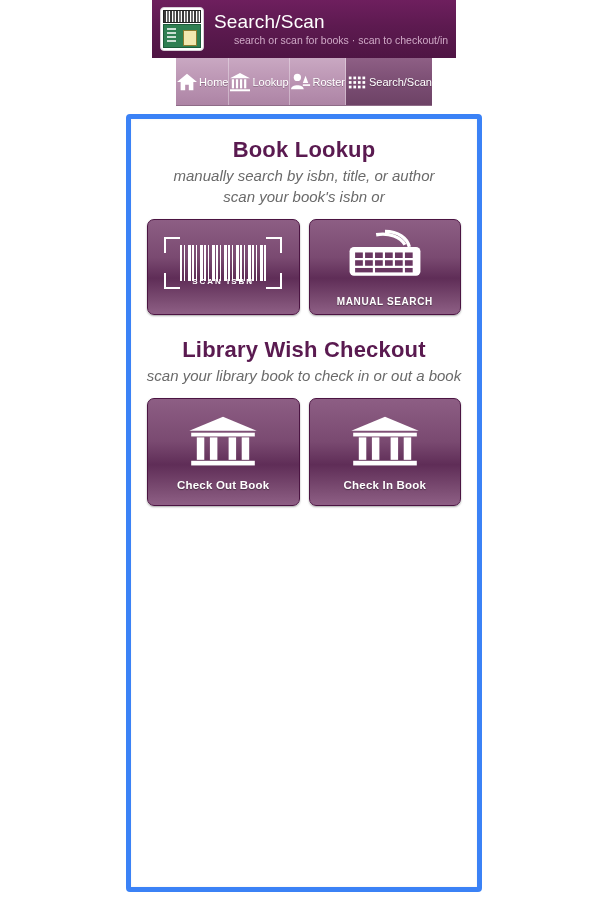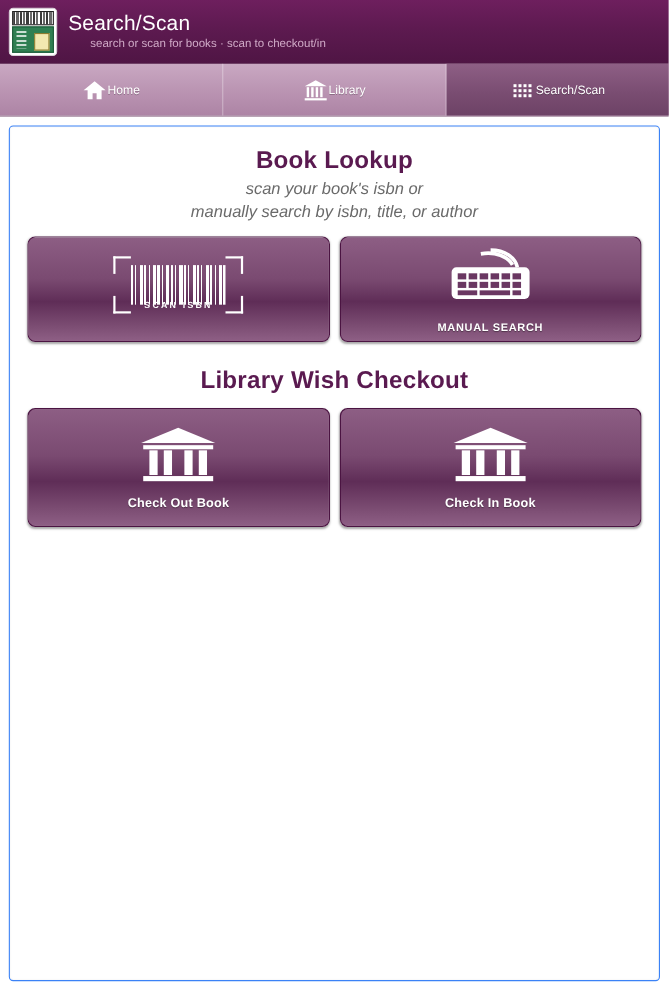"Search/Scan" #app { align-items: none -> center }
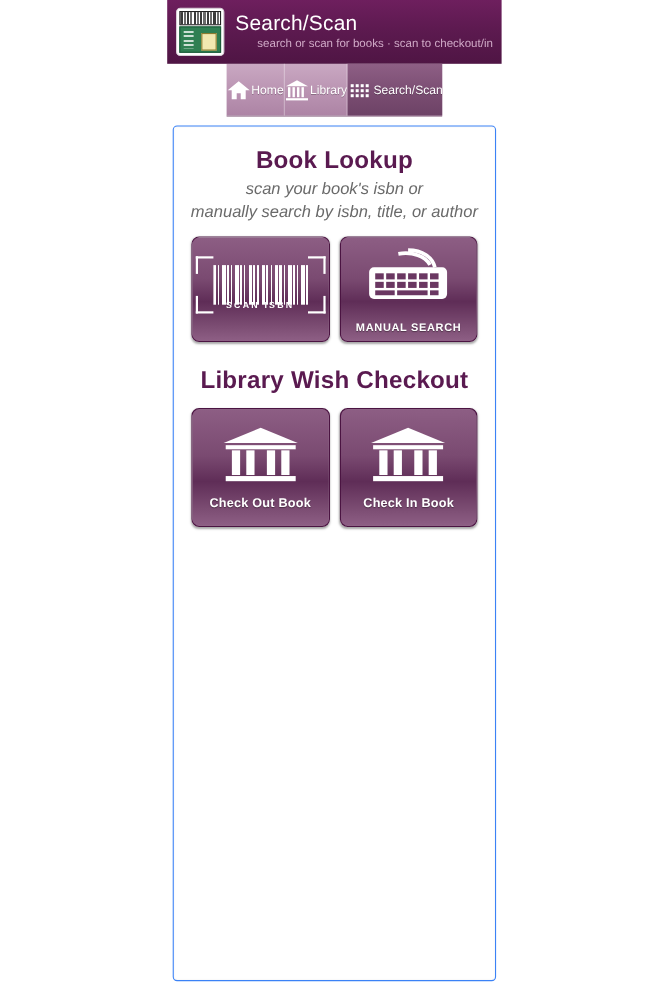"Library" span.tab-label { text: Library -> Lookup }
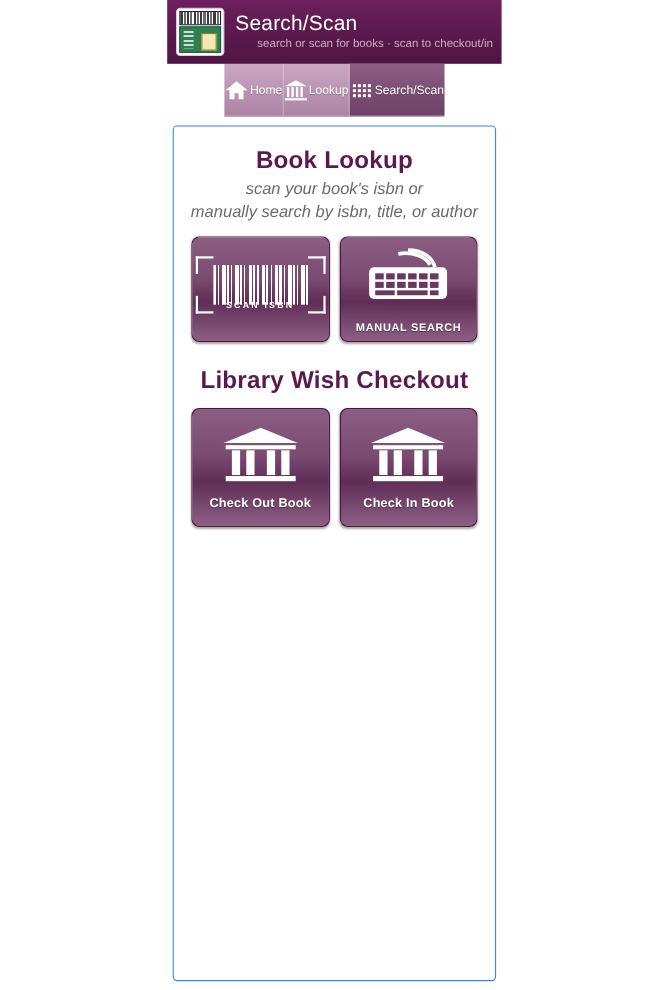"Roster" div.tab { html: none -> <div> <span> <svg> <circle></circle> <path></path> <path></path> <rect></rect> </svg> </span> <span>Roster</span> </div> }
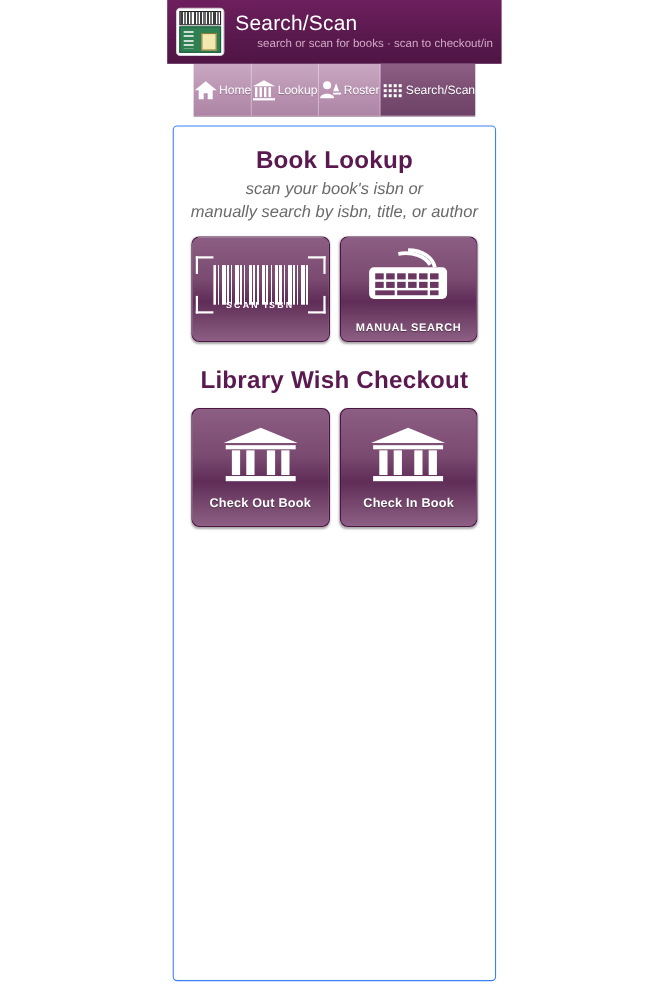"Book Lookup" .card { border: 1px solid #3b82f6 -> 5px solid #3b82f6 }
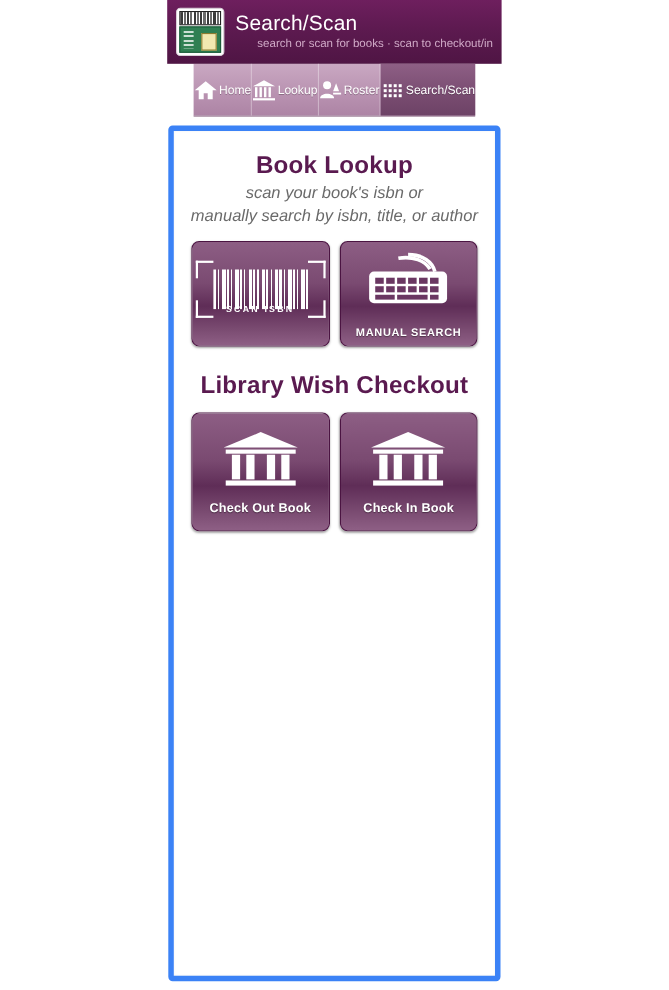"scan your book's isbn or" div.section-sub { order: before "manually search by isbn, title," -> after "manually search by isbn, title," }
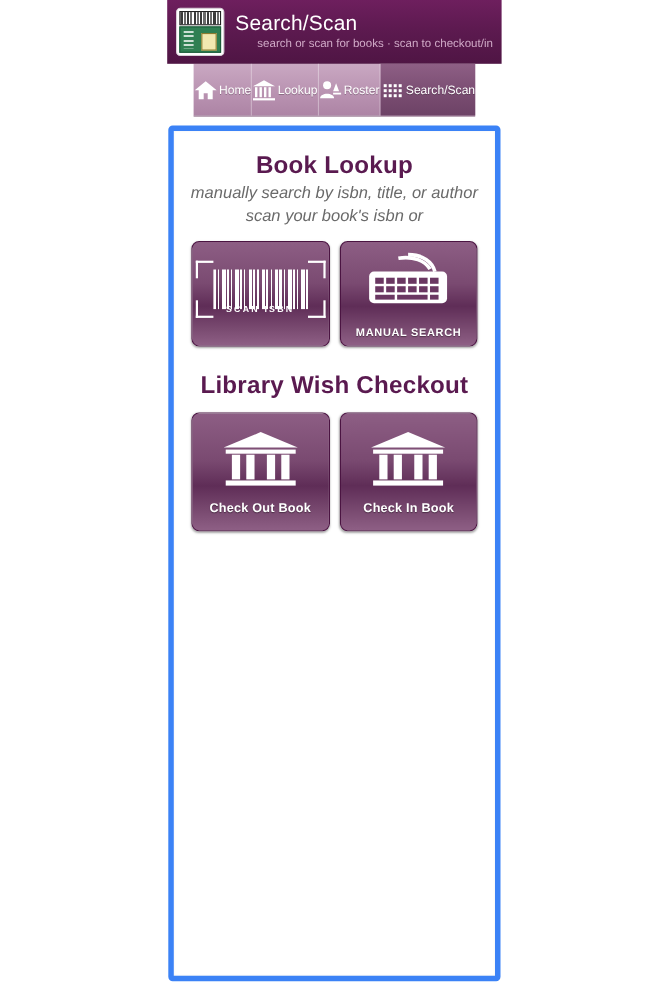"scan your library book to" div.section-sub { html: none -> <div>scan your library book to check in or out a book</div> }
